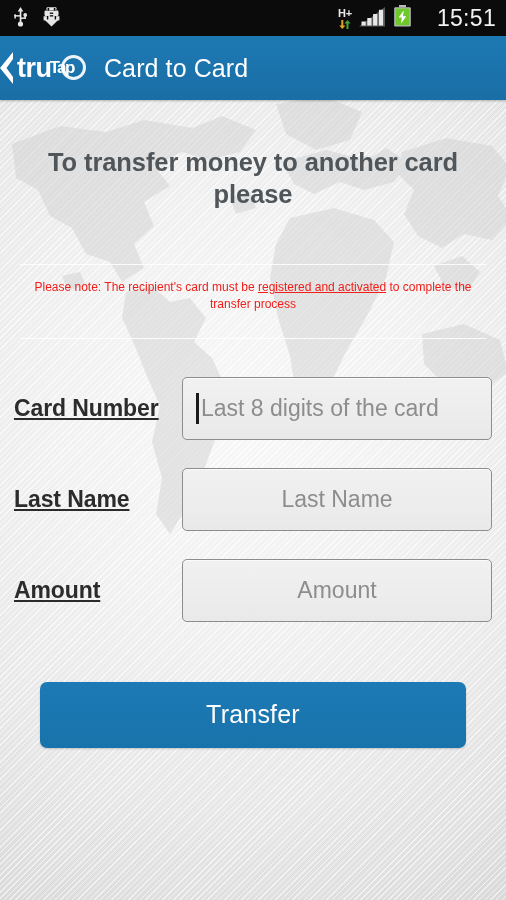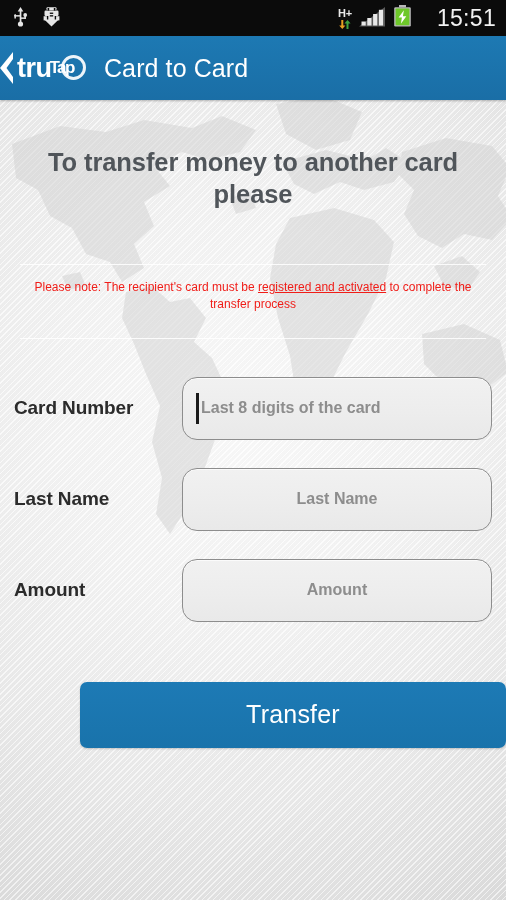"Card Number" .f-label { font-size: 19px -> 23px; text-decoration: none -> underline }
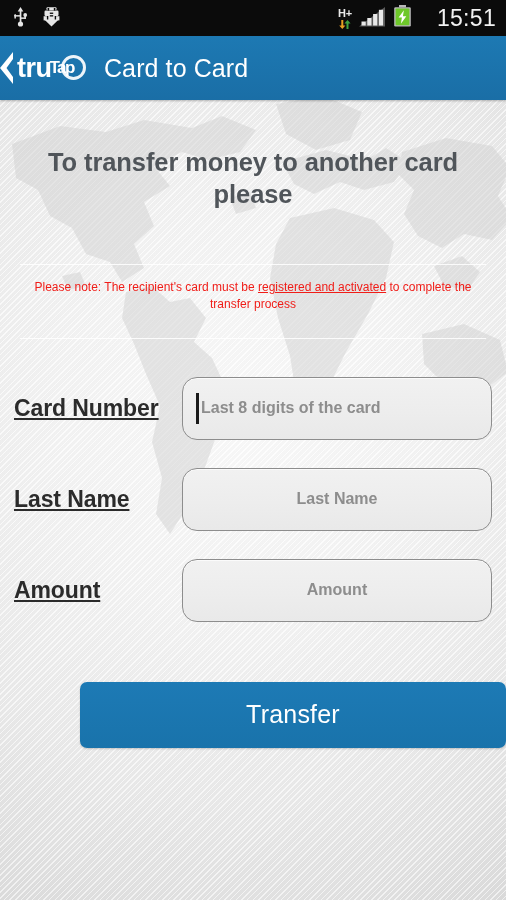"Last 8 digits of the" .f-input { border-radius: 15px -> 5px; font-size: 16px -> 23px; font-weight: bold -> none }
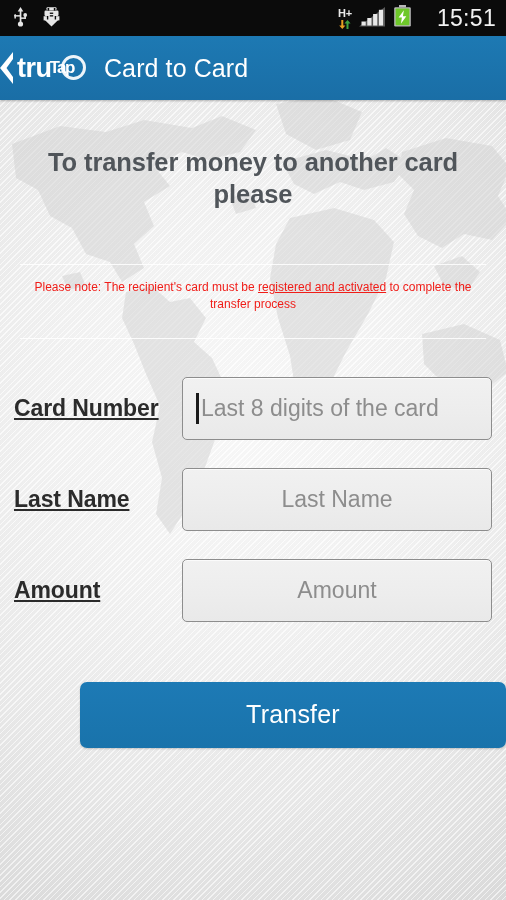"Transfer" .transfer-btn { margin-left: 40px -> none }
